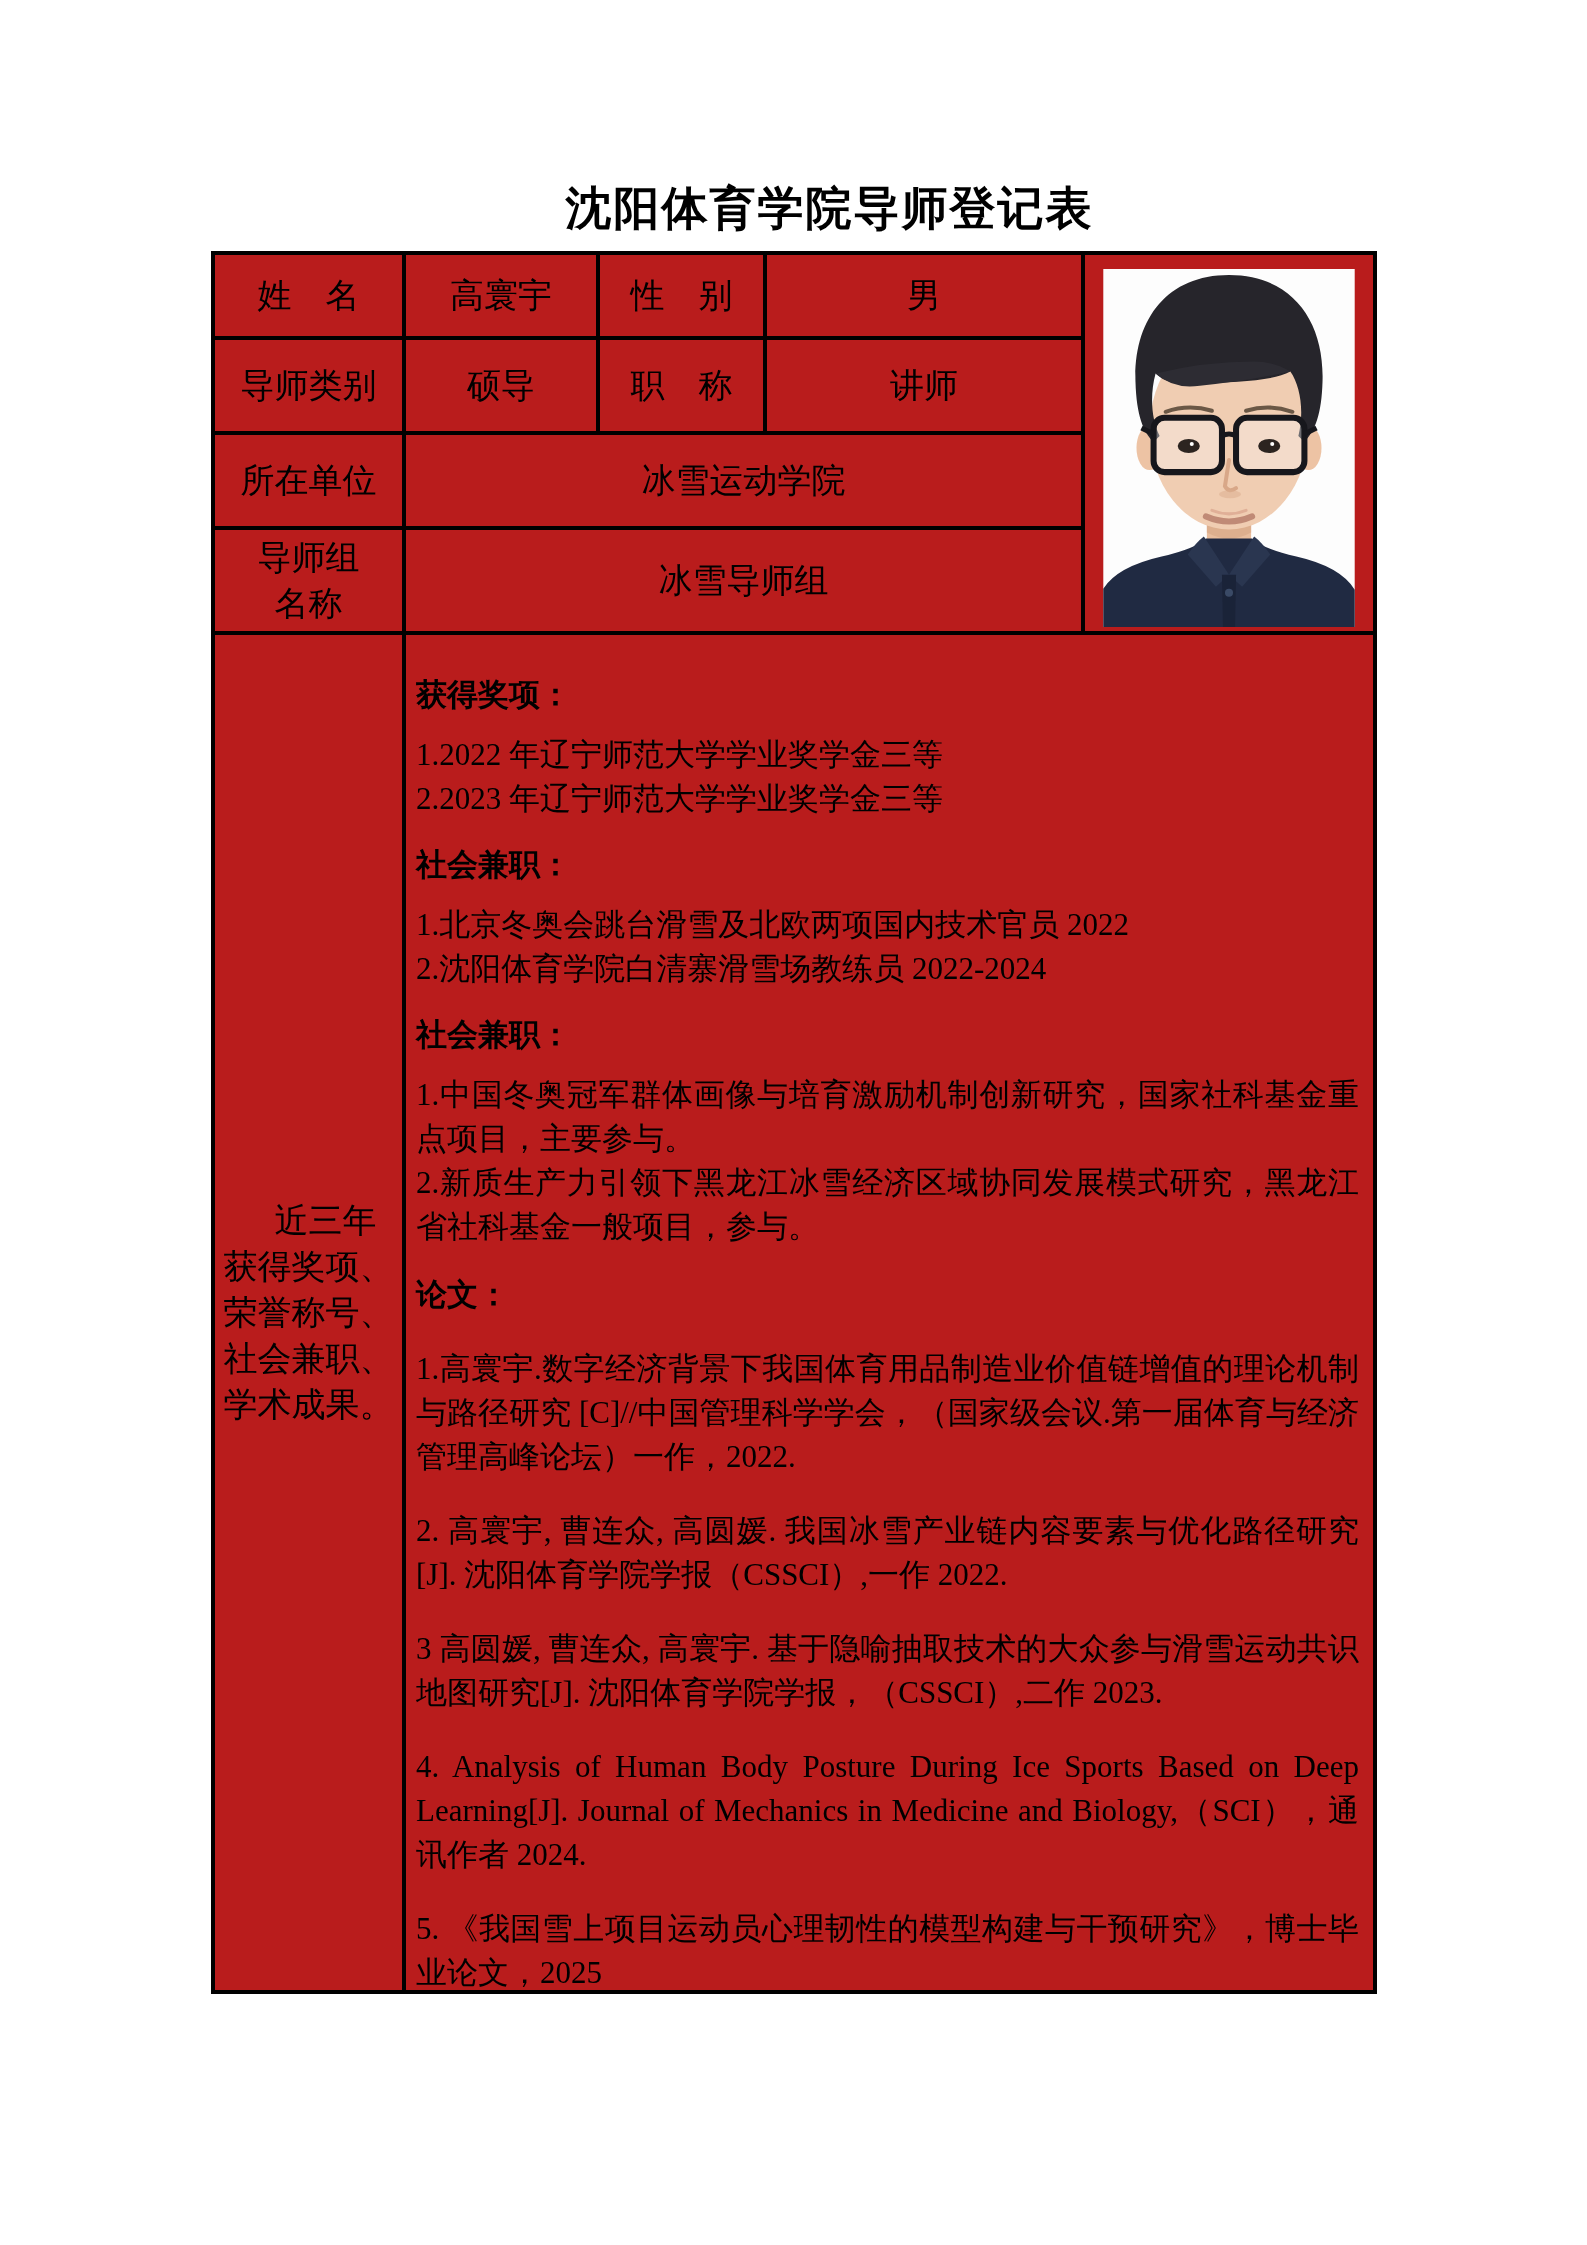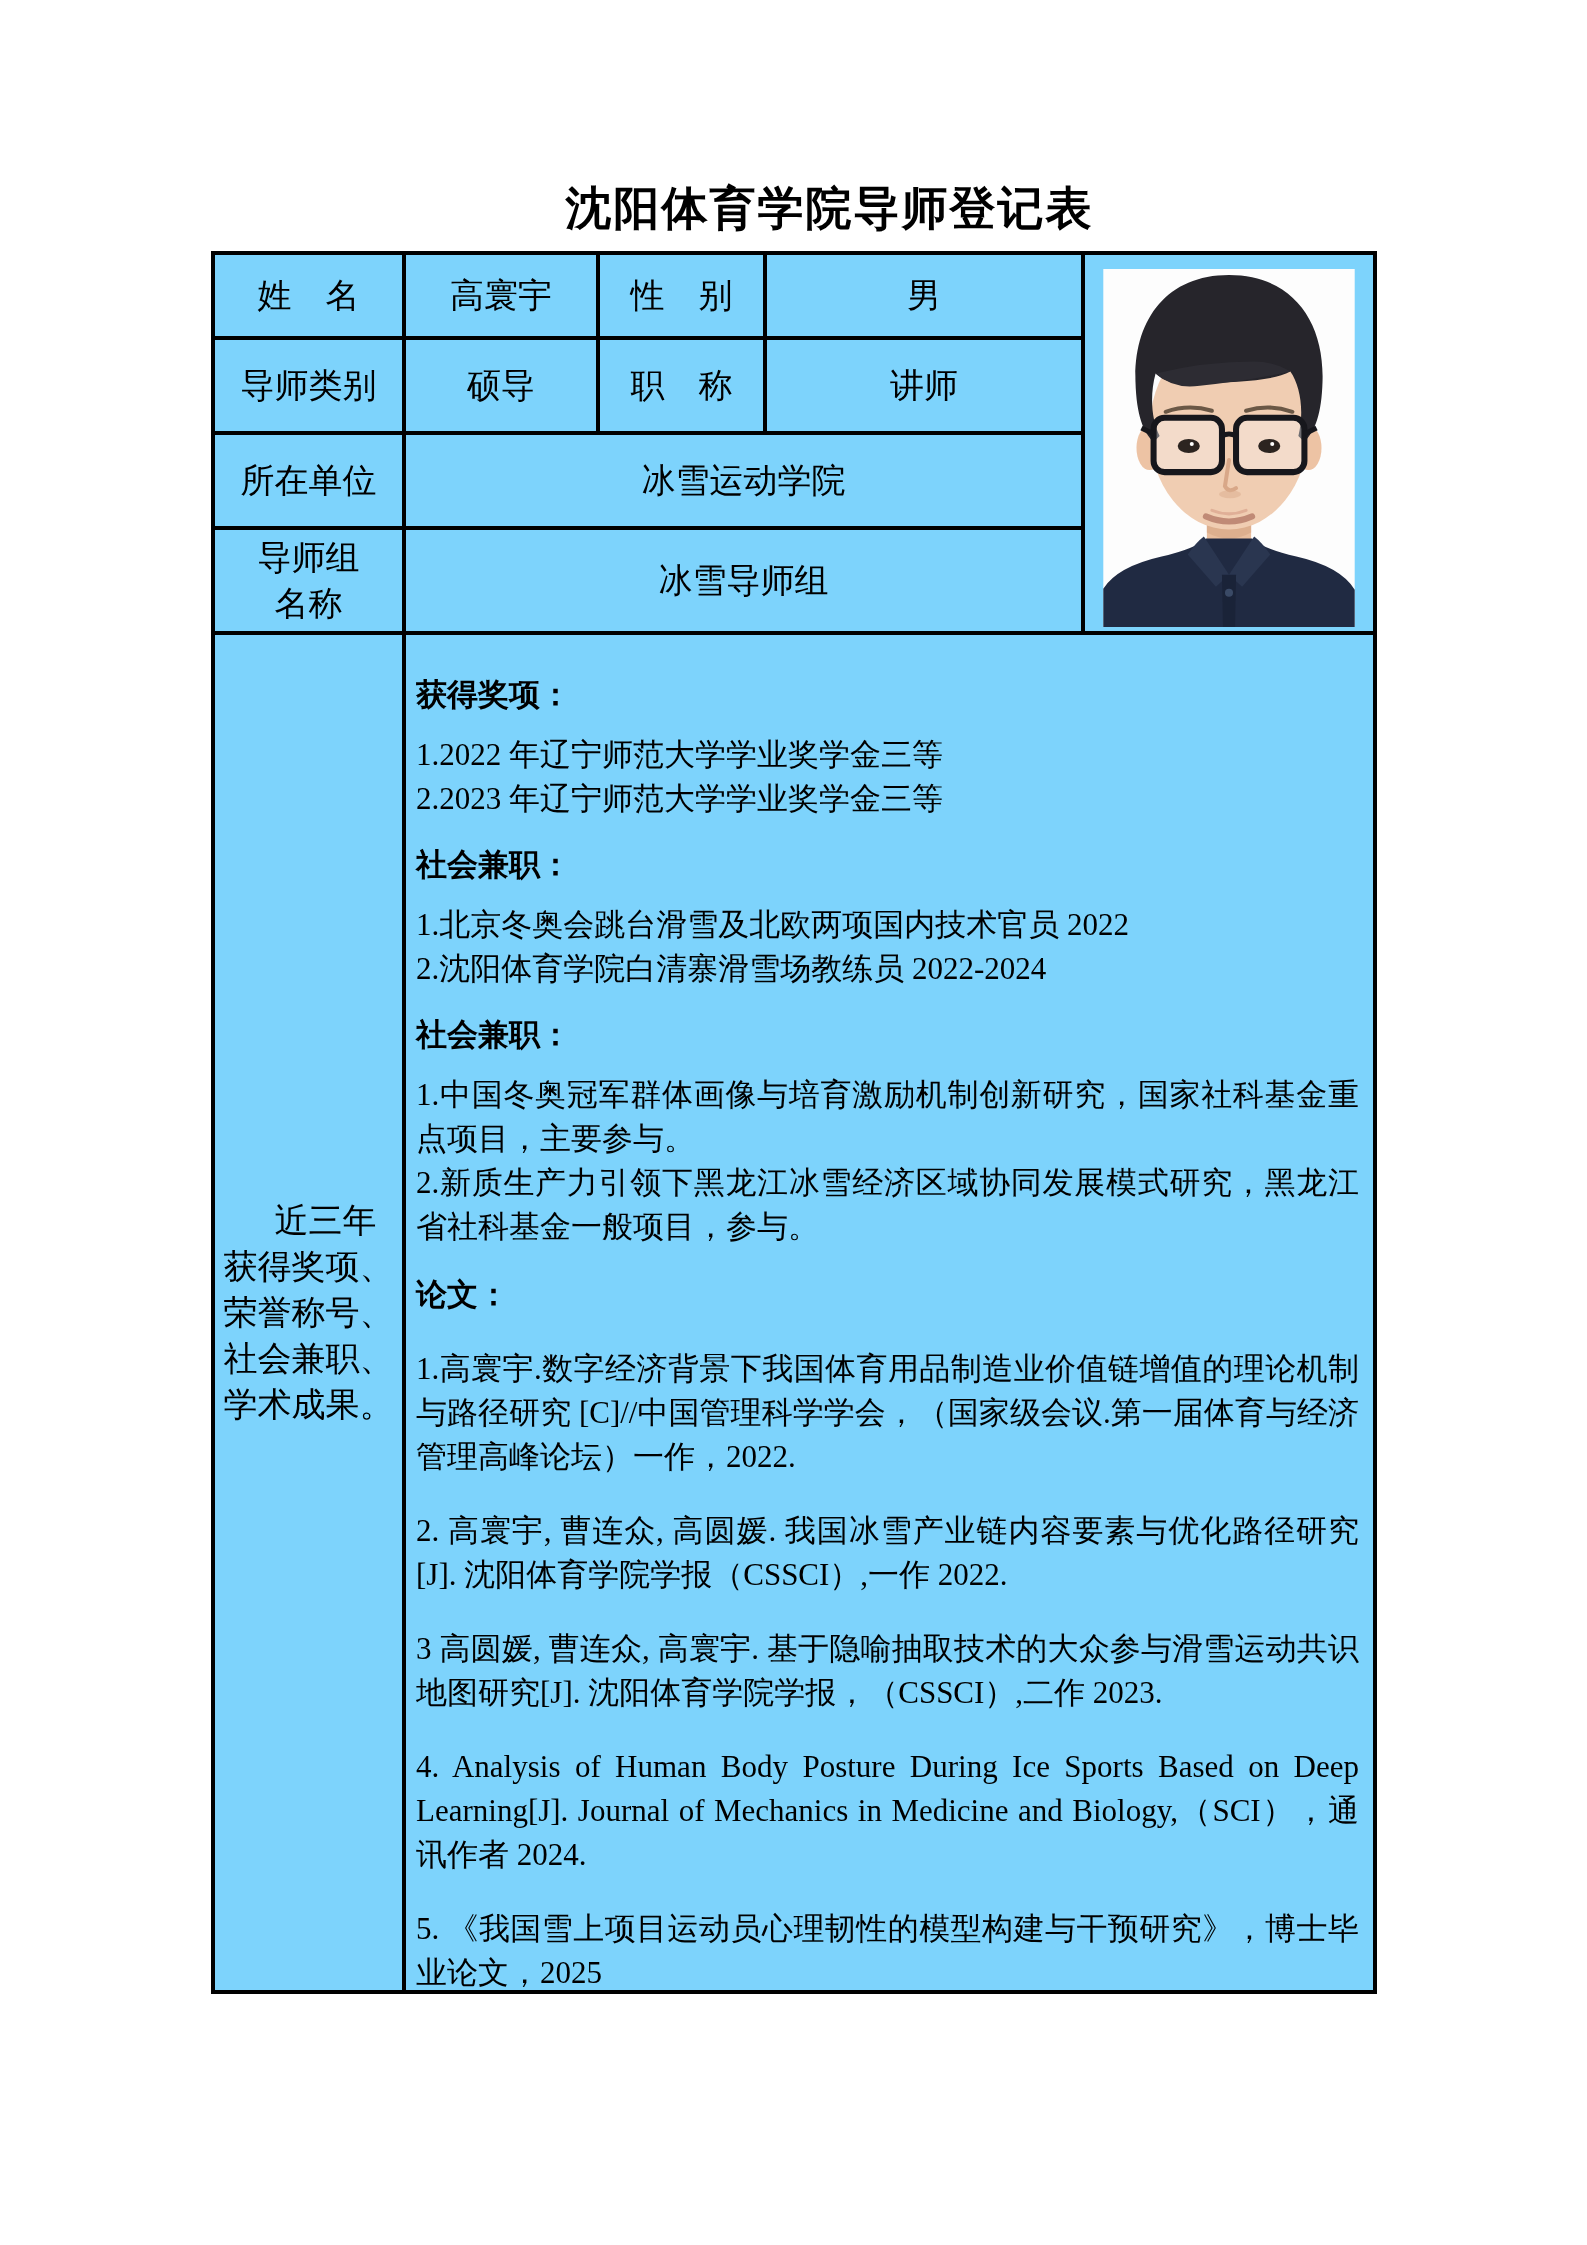"姓 名" .form-table { background: #7dd3fc -> #b91c1c }
